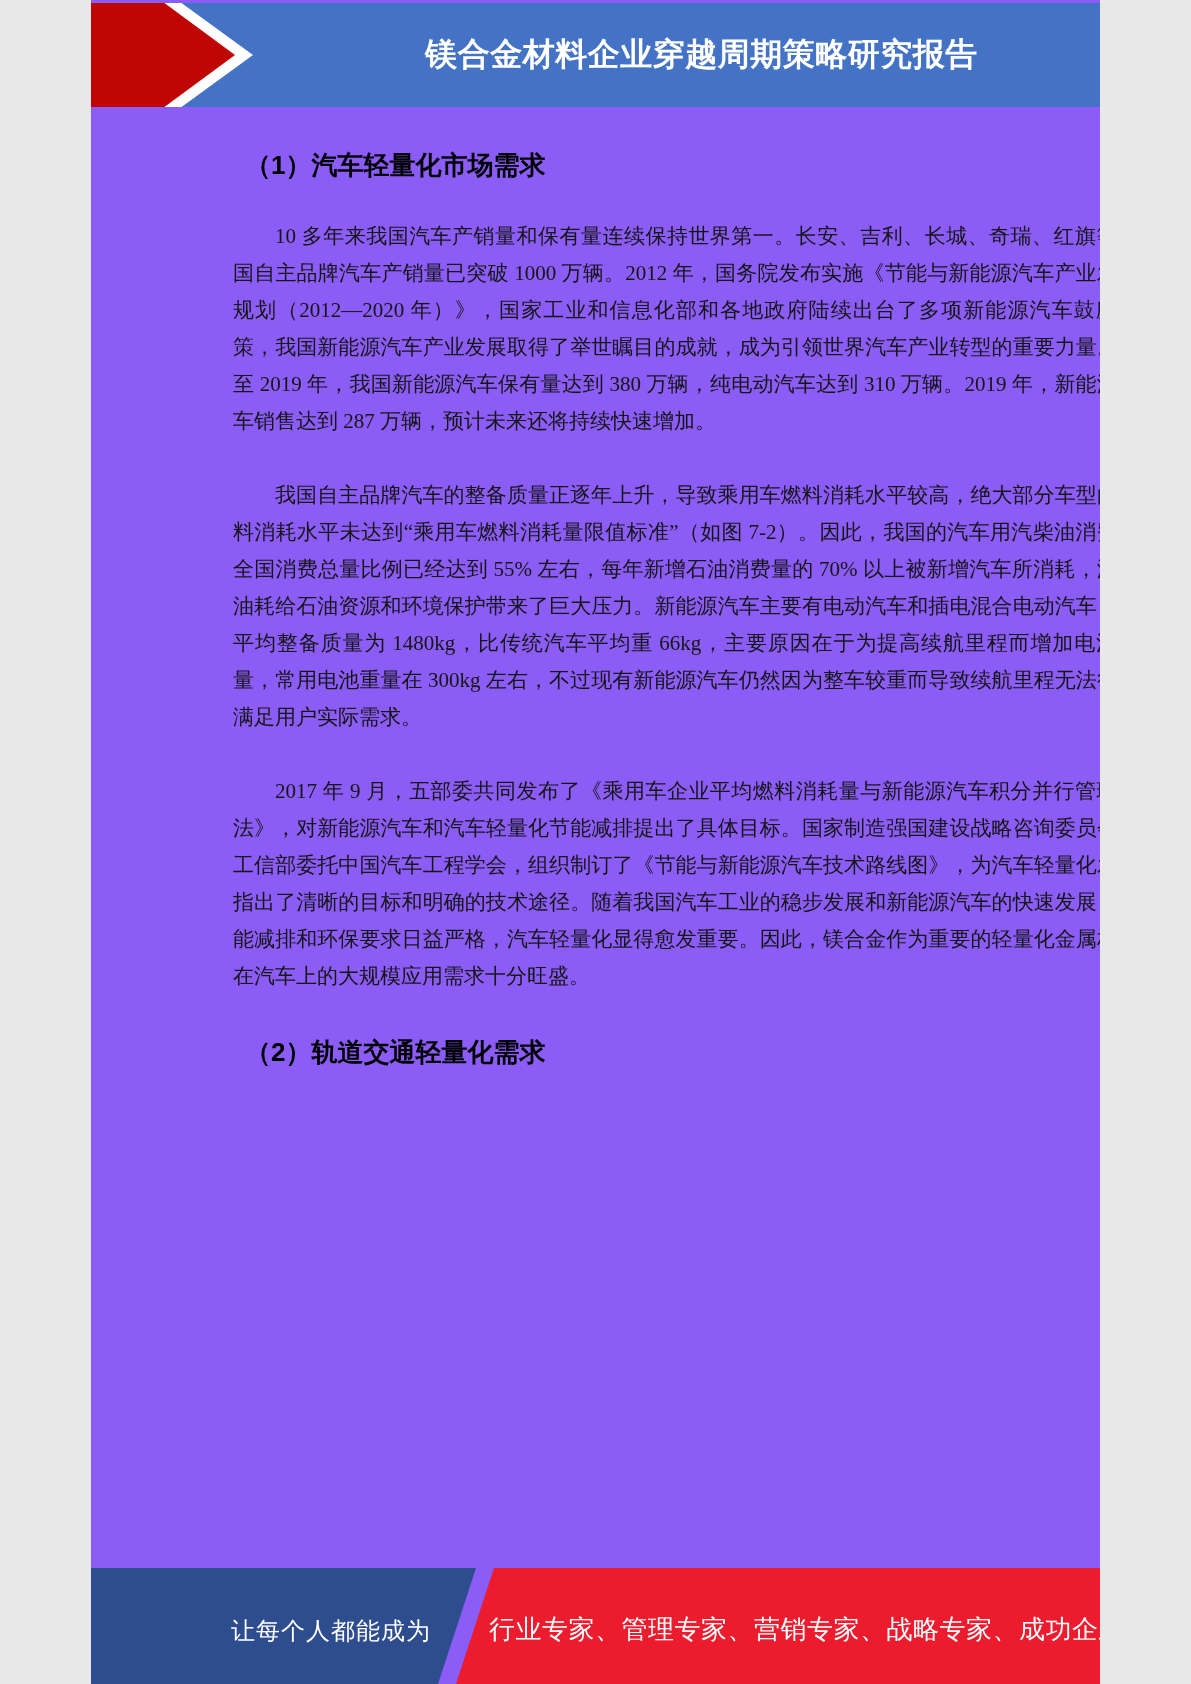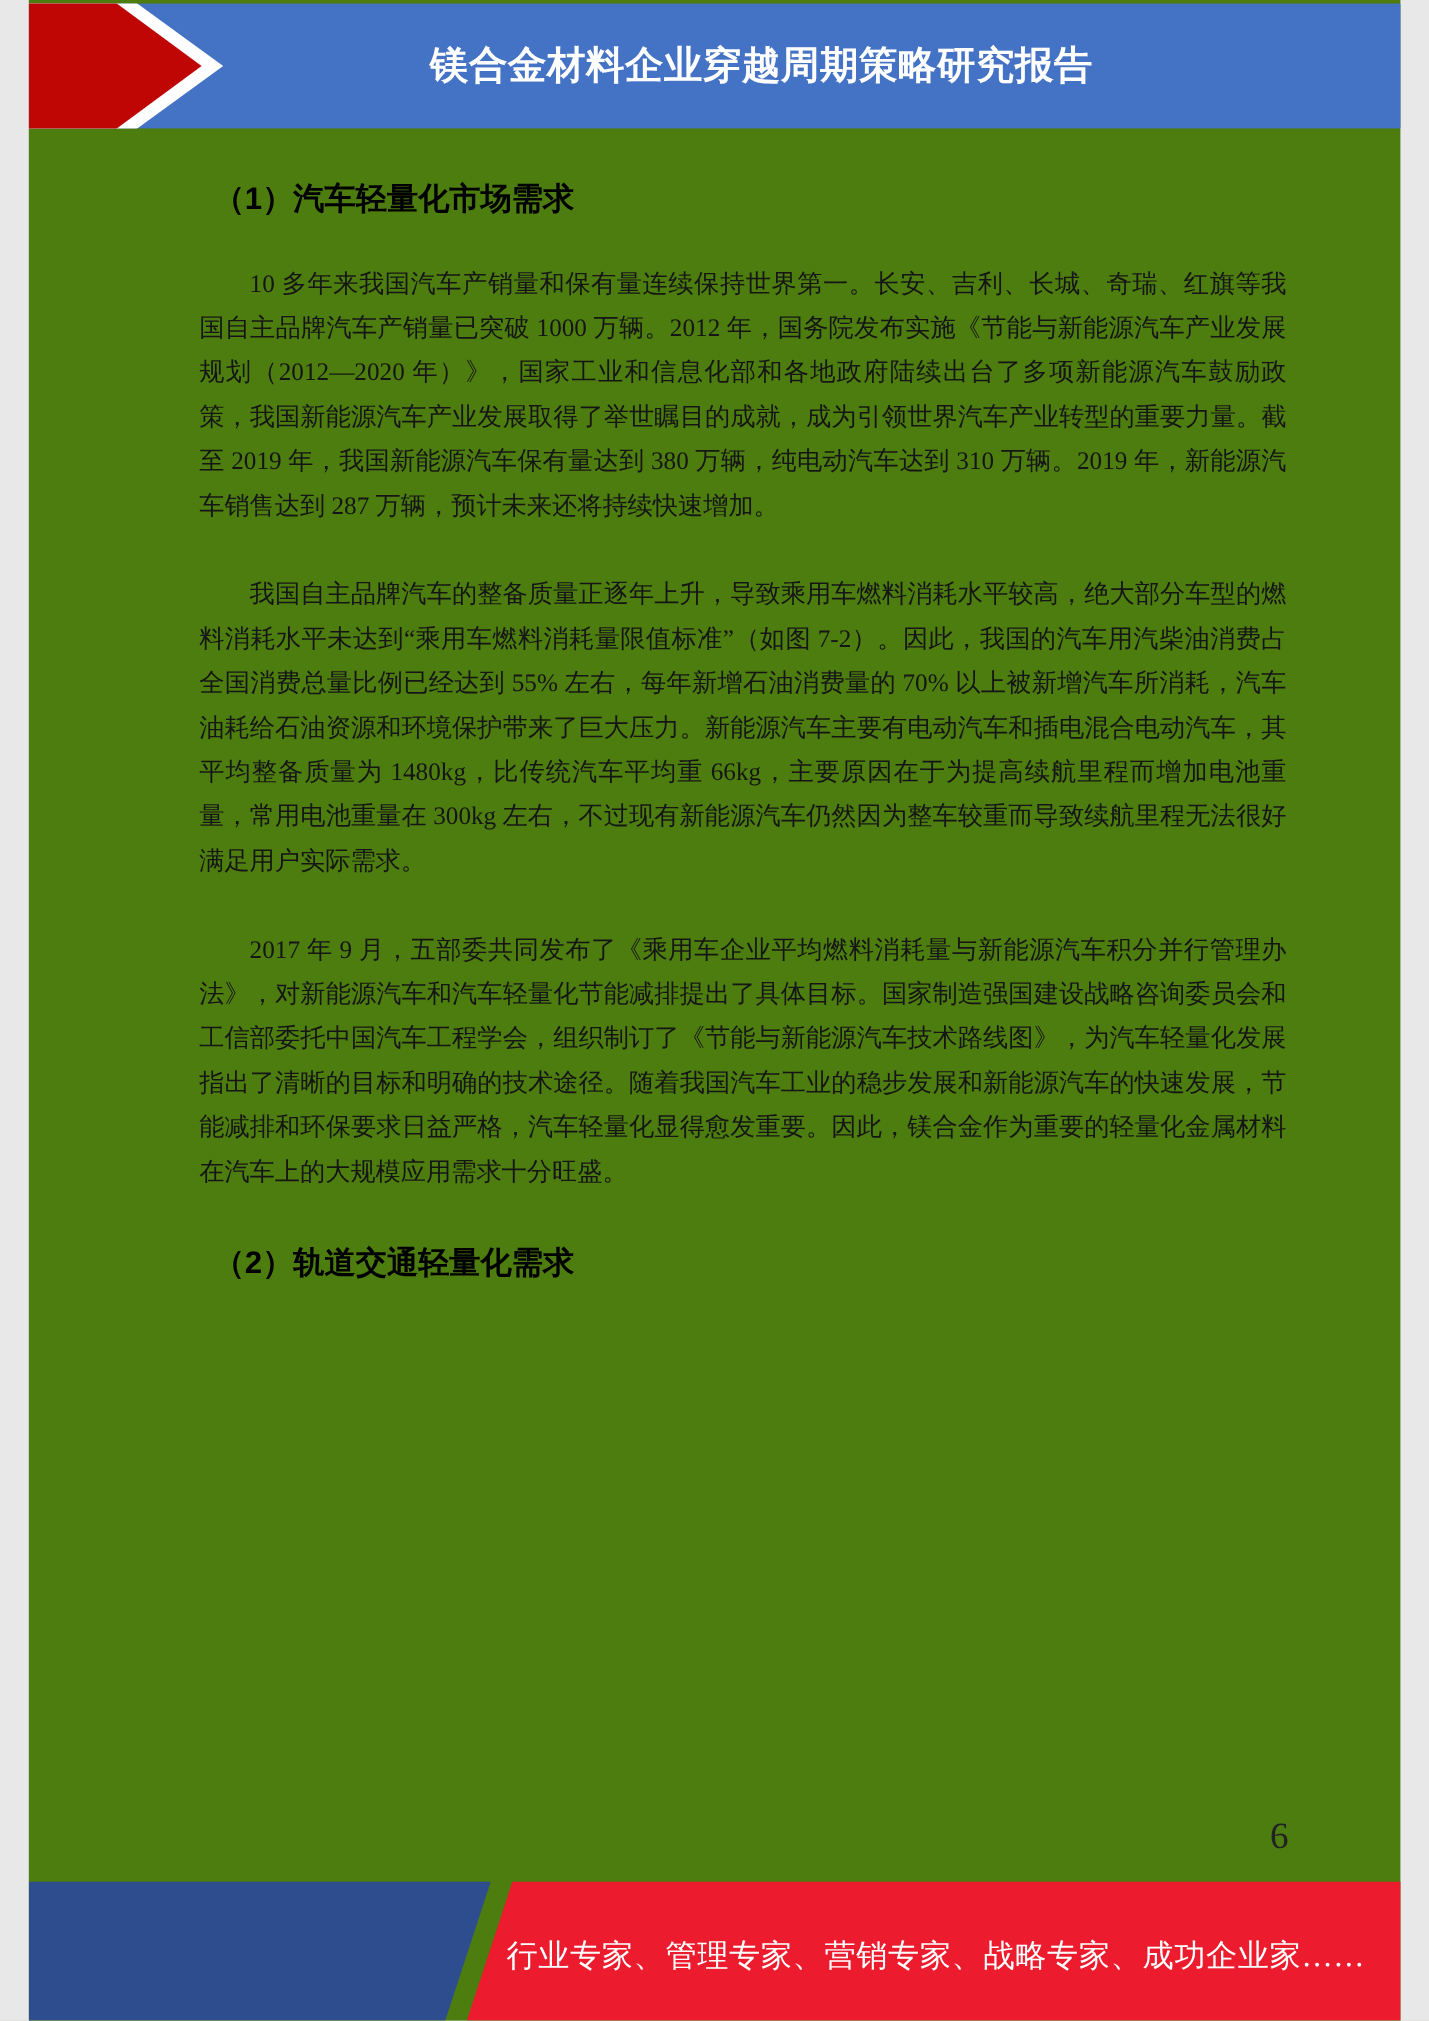"镁合金材料企业穿越周期策略研究报告" .page { background: #4d7c0f -> #8b5cf6; width: 1143px -> 1009px }
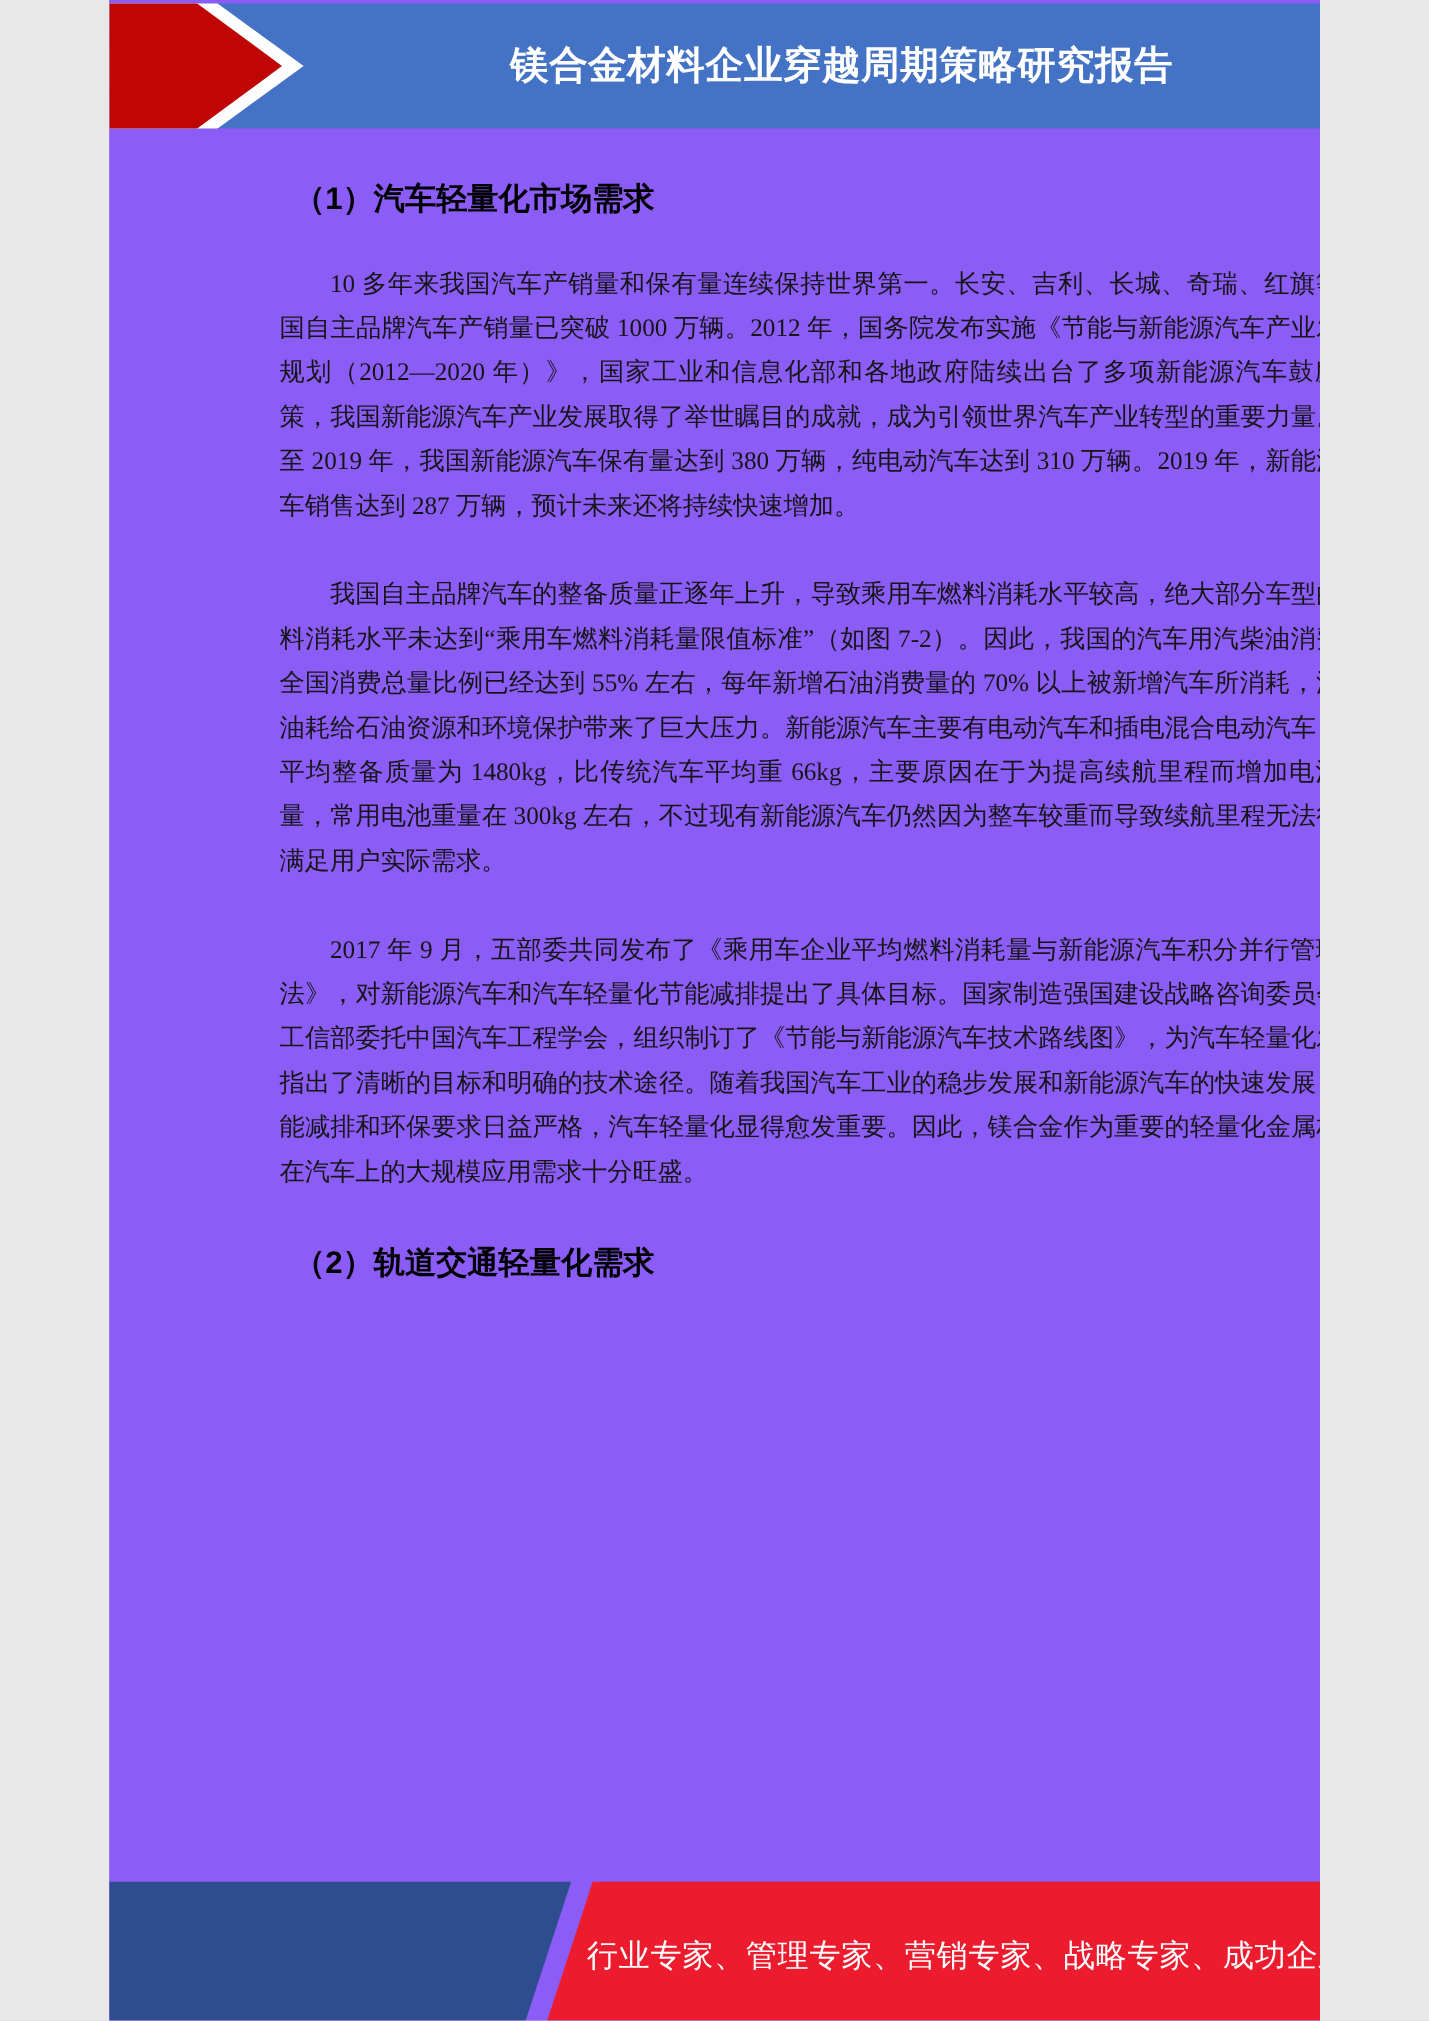"让每个人都能成为" div.footer-left { html: none -> <div>让每个人都能成为</div> }
